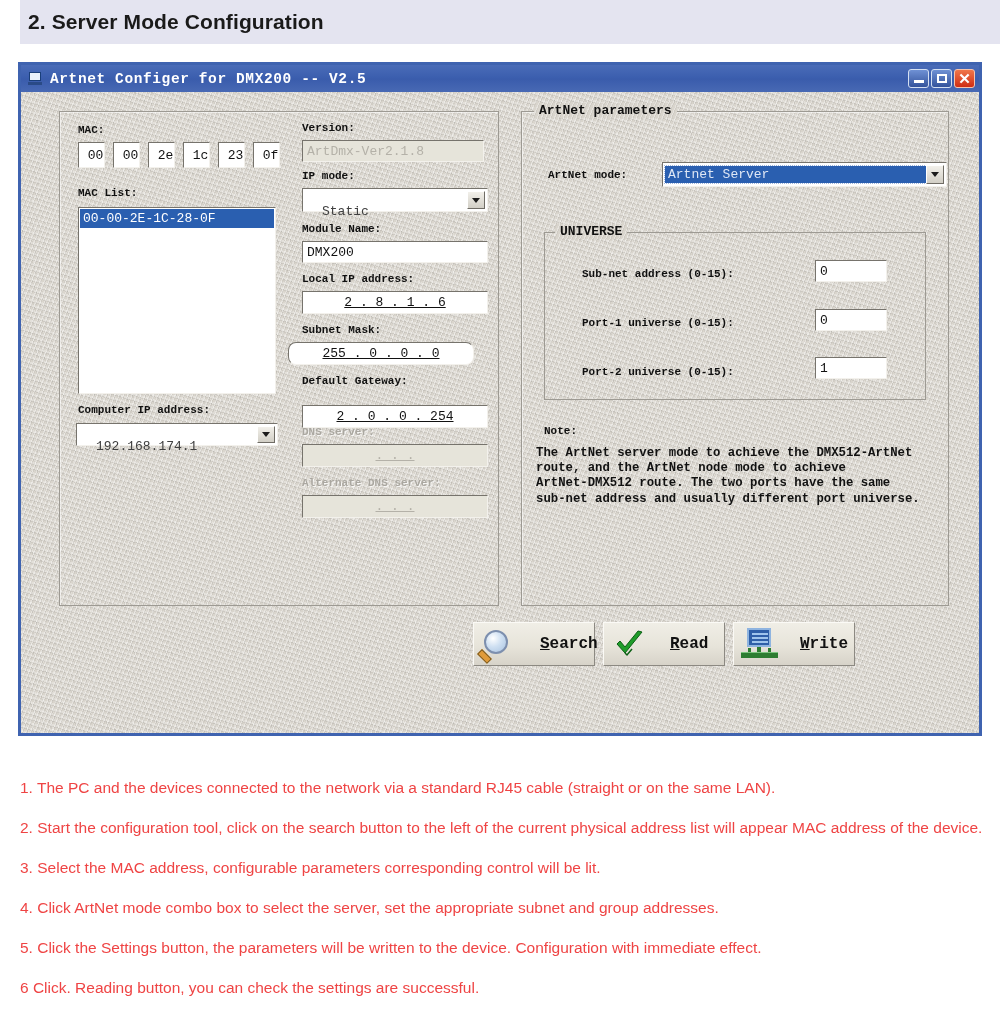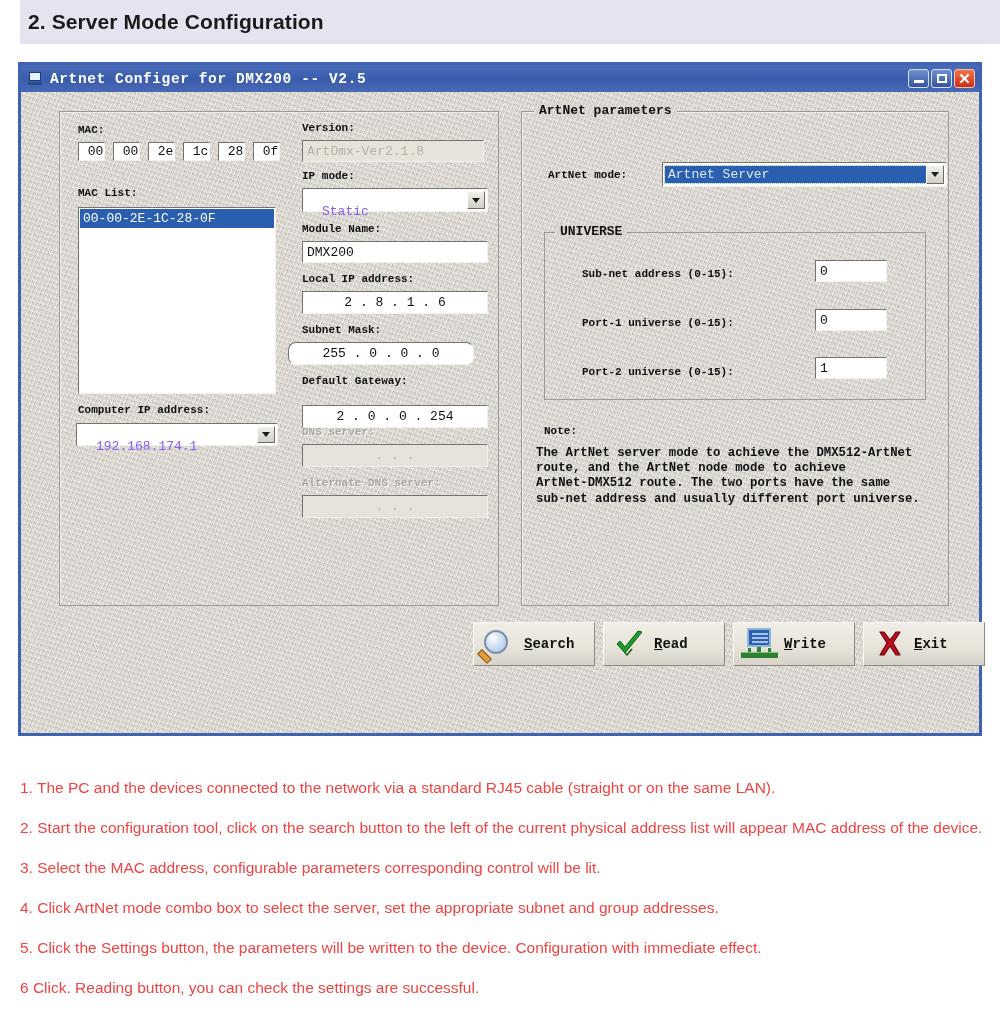"00" .mac-oct { height: 19px -> 26px }
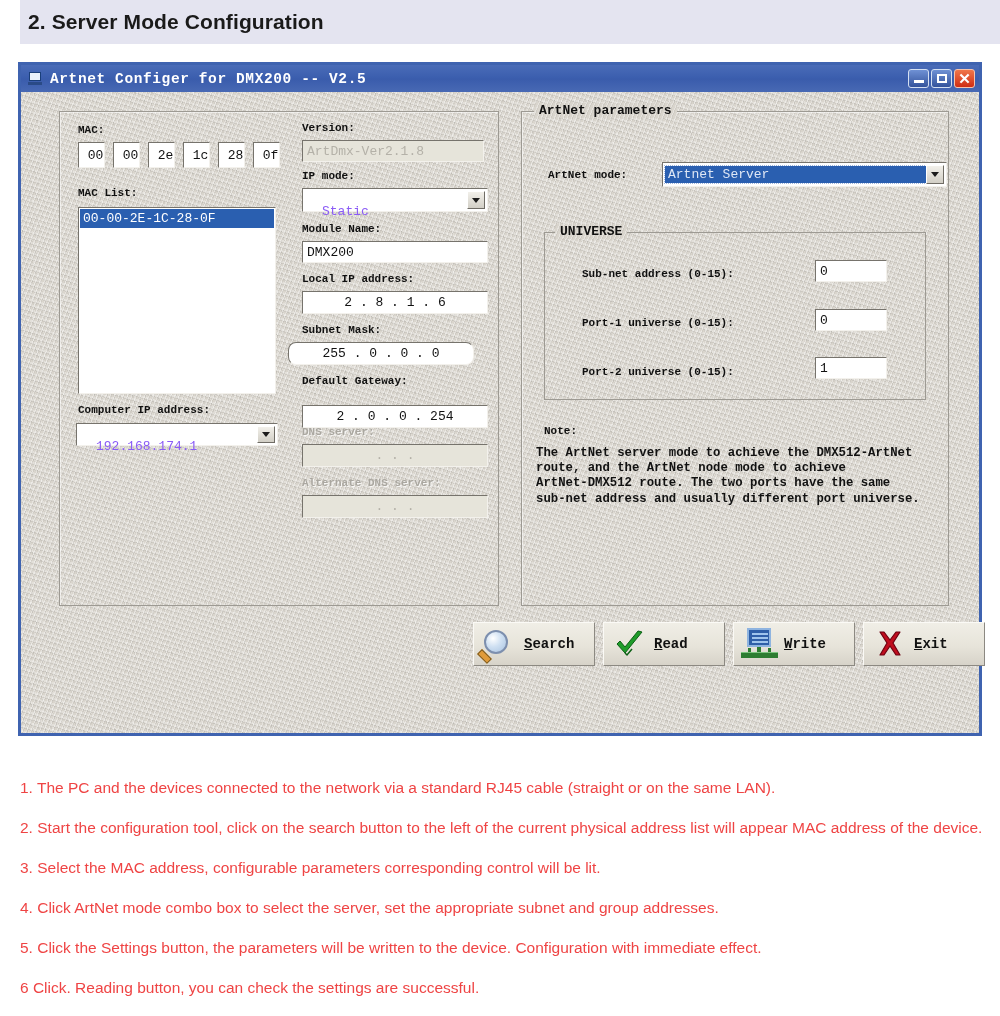"28" div.tf { text: 28 -> 23 }
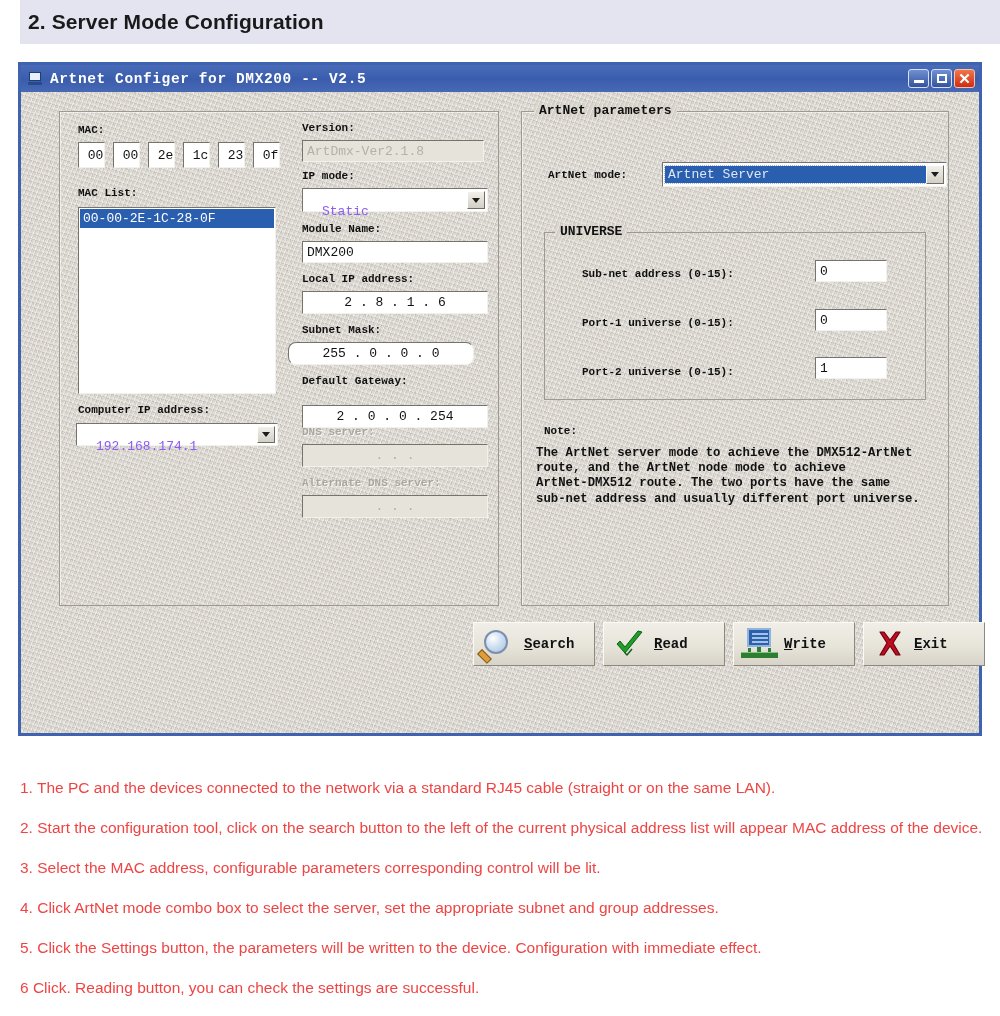"Static" .combo .val { color: #8b5cf6 -> #404040 }
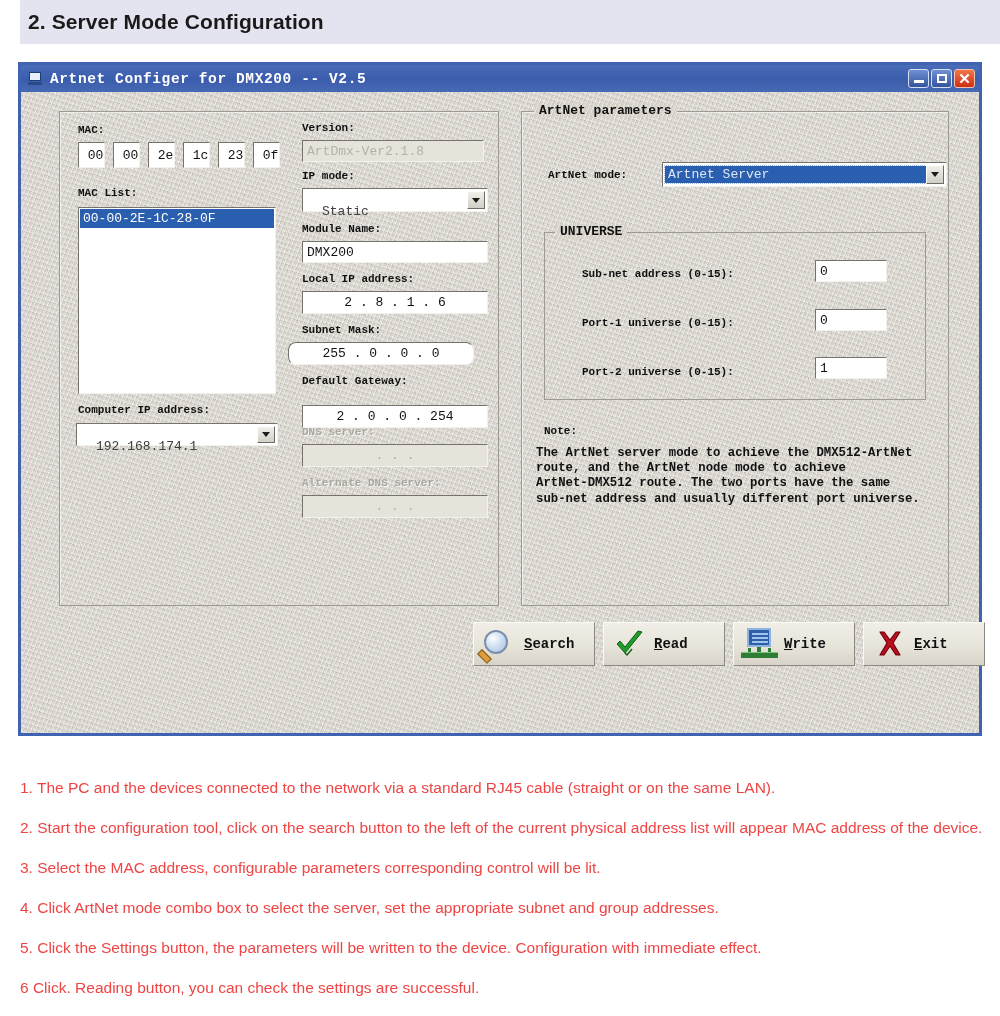"2 . 8 . 1" .tf.ip { text-decoration: none -> underline }
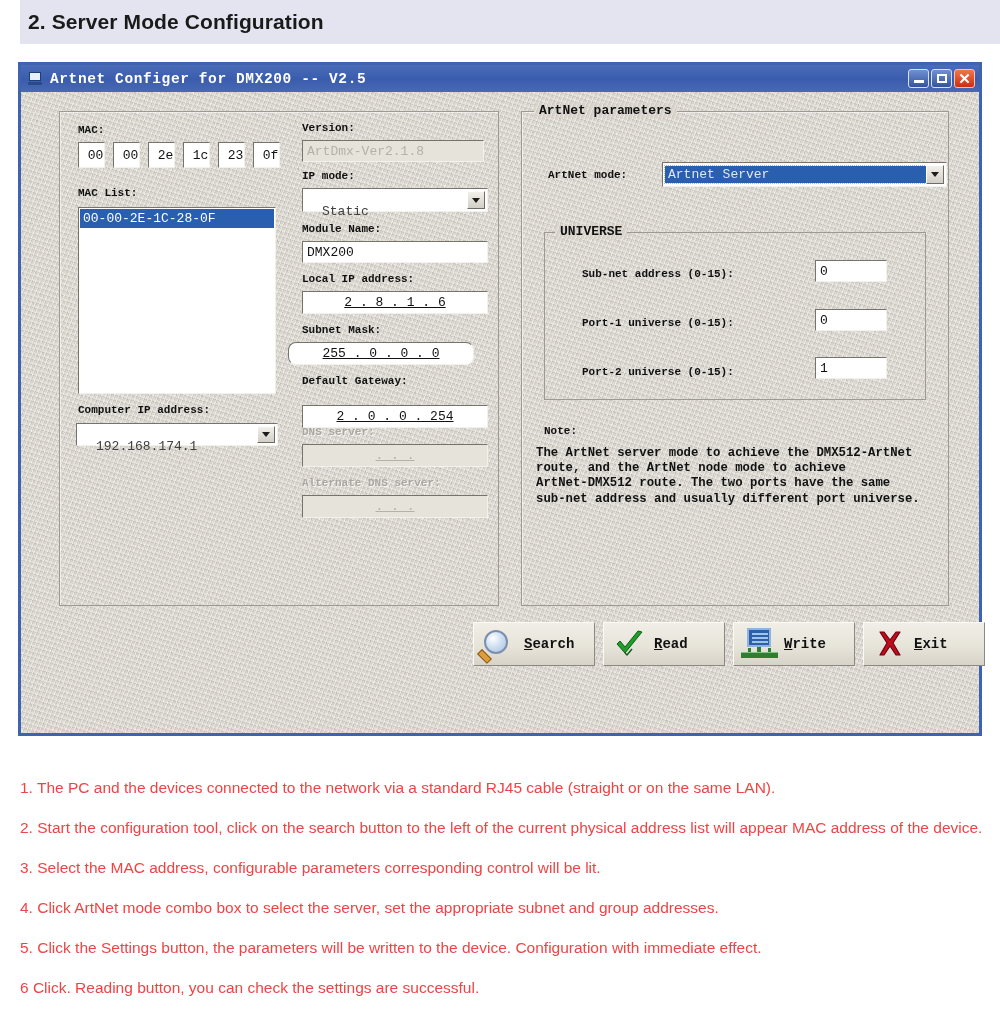"Search" .tbtn .cap { font-size: 14px -> 16px; margin-left: 4px -> 20px }
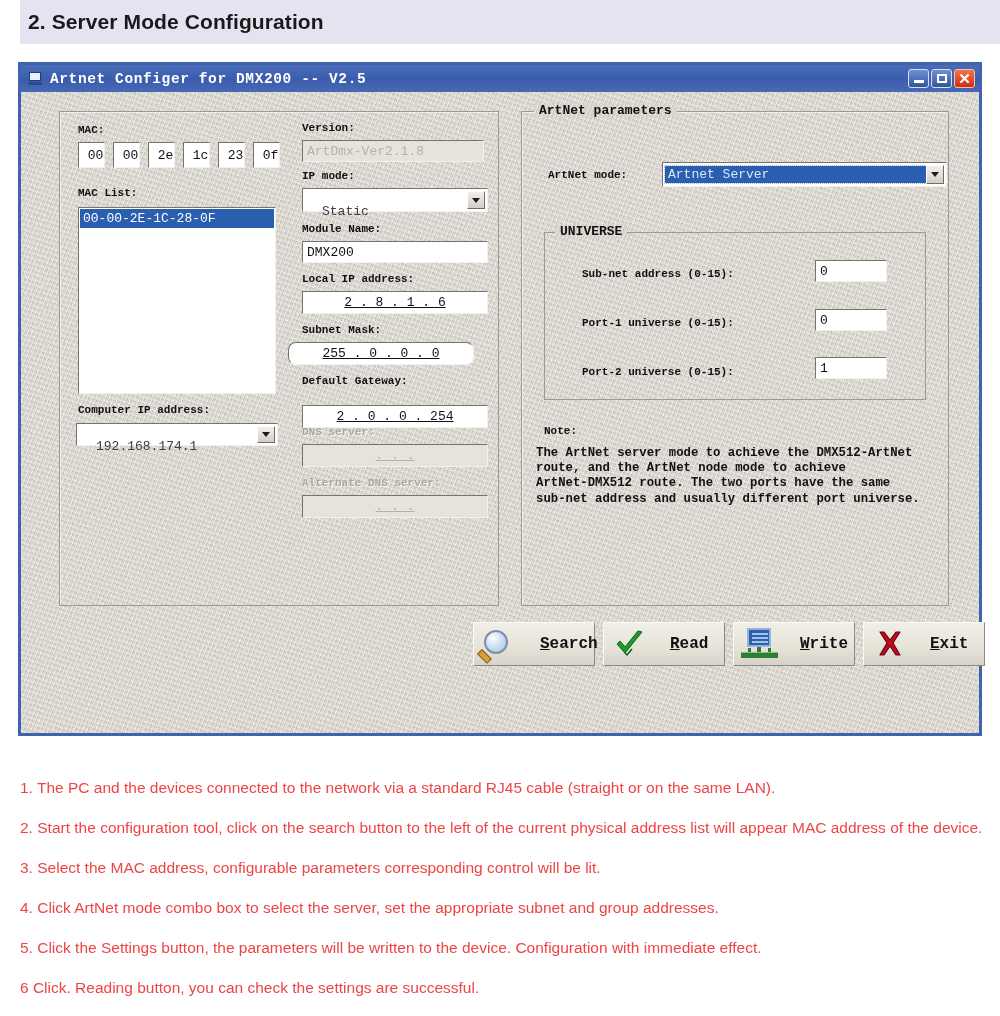"Exit" div.tbtn { html: <div> <span> <svg> <path></path> </svg> </span> <span><u>E</u><span>xit</span></span> </div> -> none }
